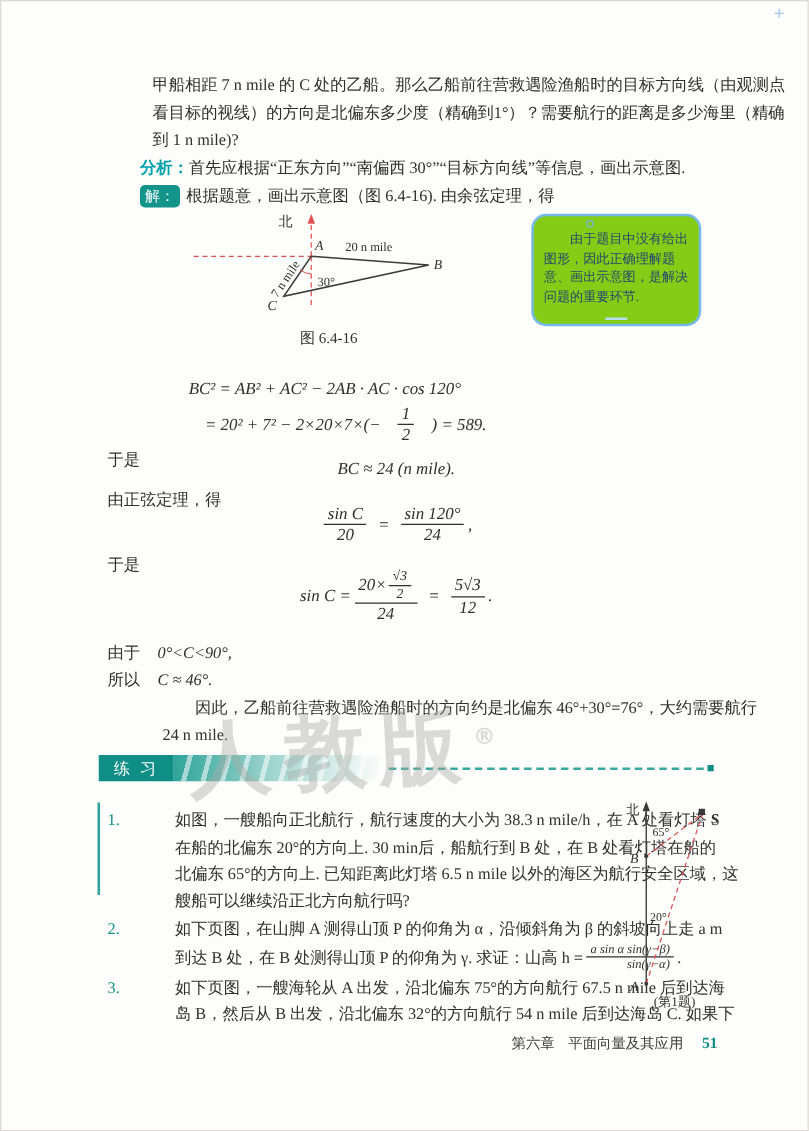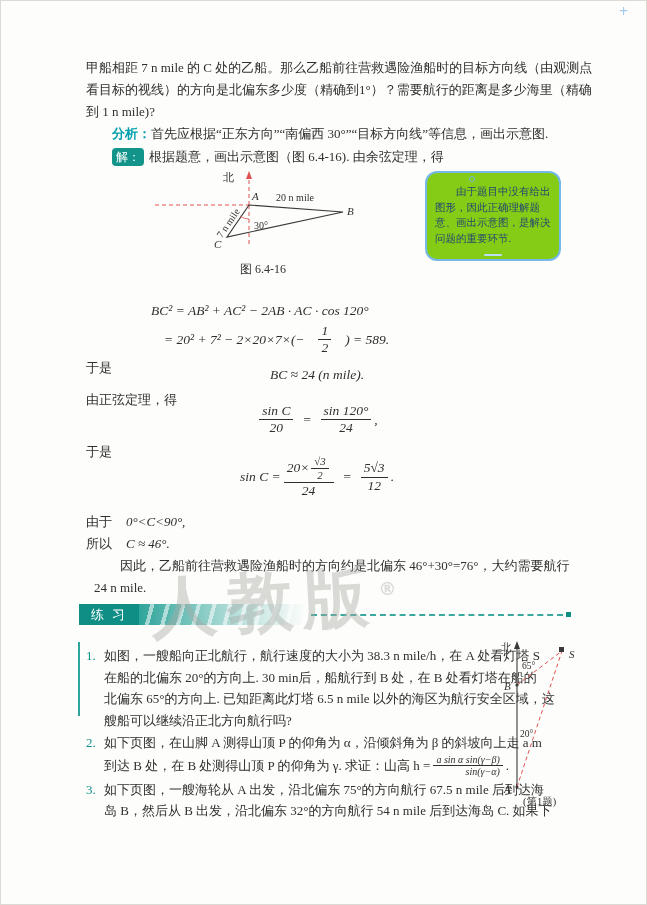"甲船相距 7 n mile 的" .line { margin-left: none -> 36px }
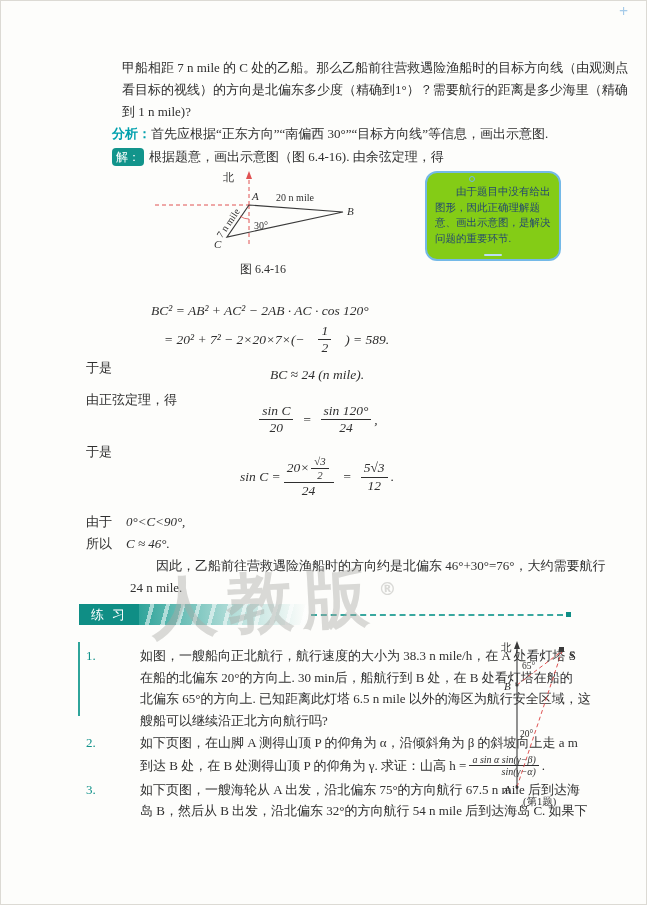"第六章 平面向量及其应用 51" div.abs { html: none -> <div> <span>第六章</span> <span>平面向量及其应用</span> <span>51</span> </div> }
